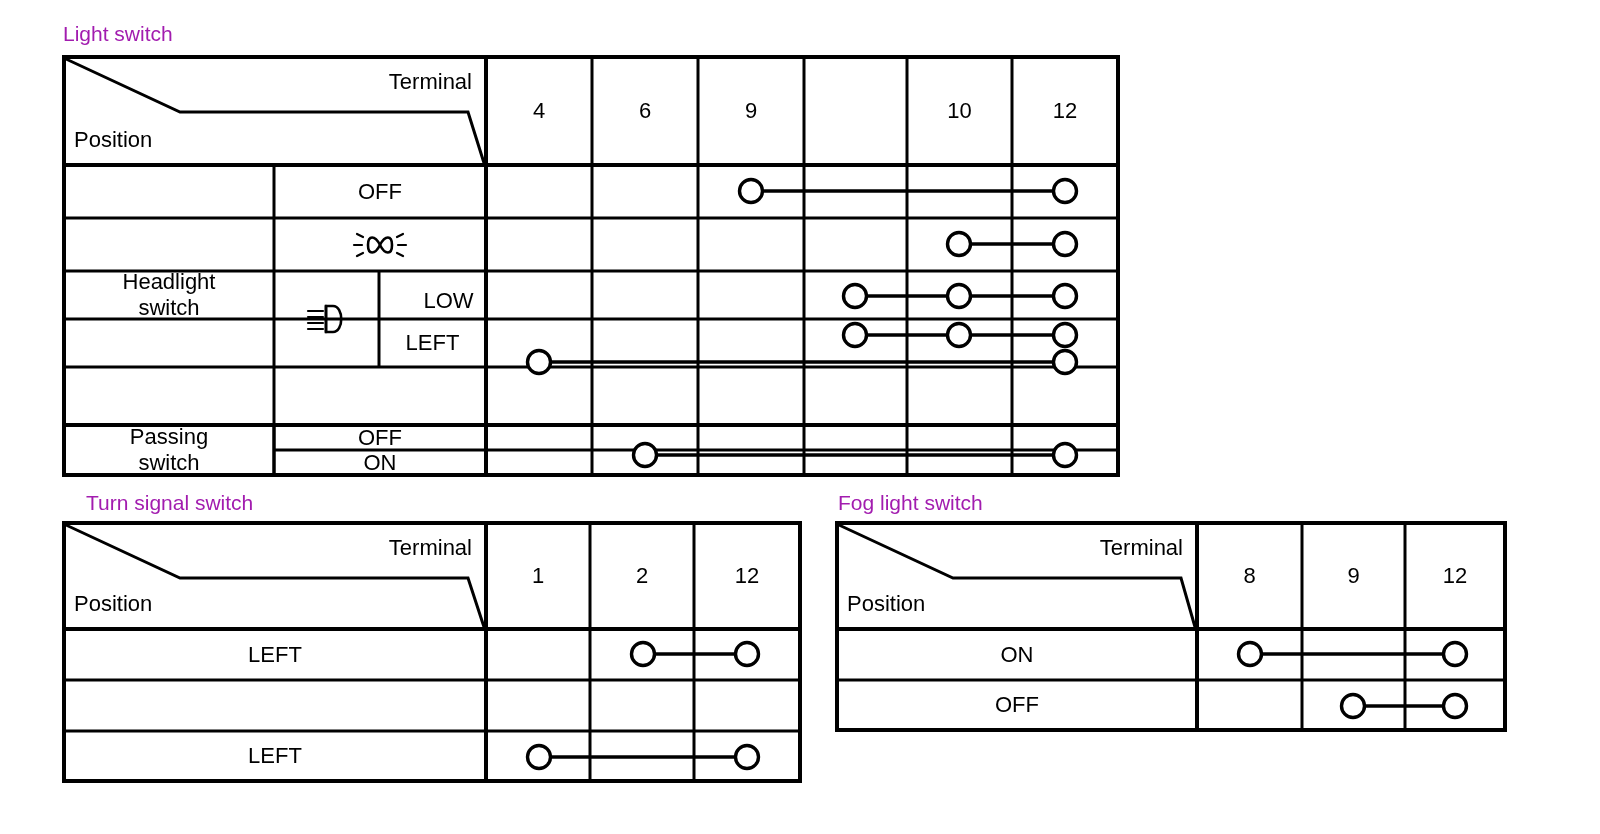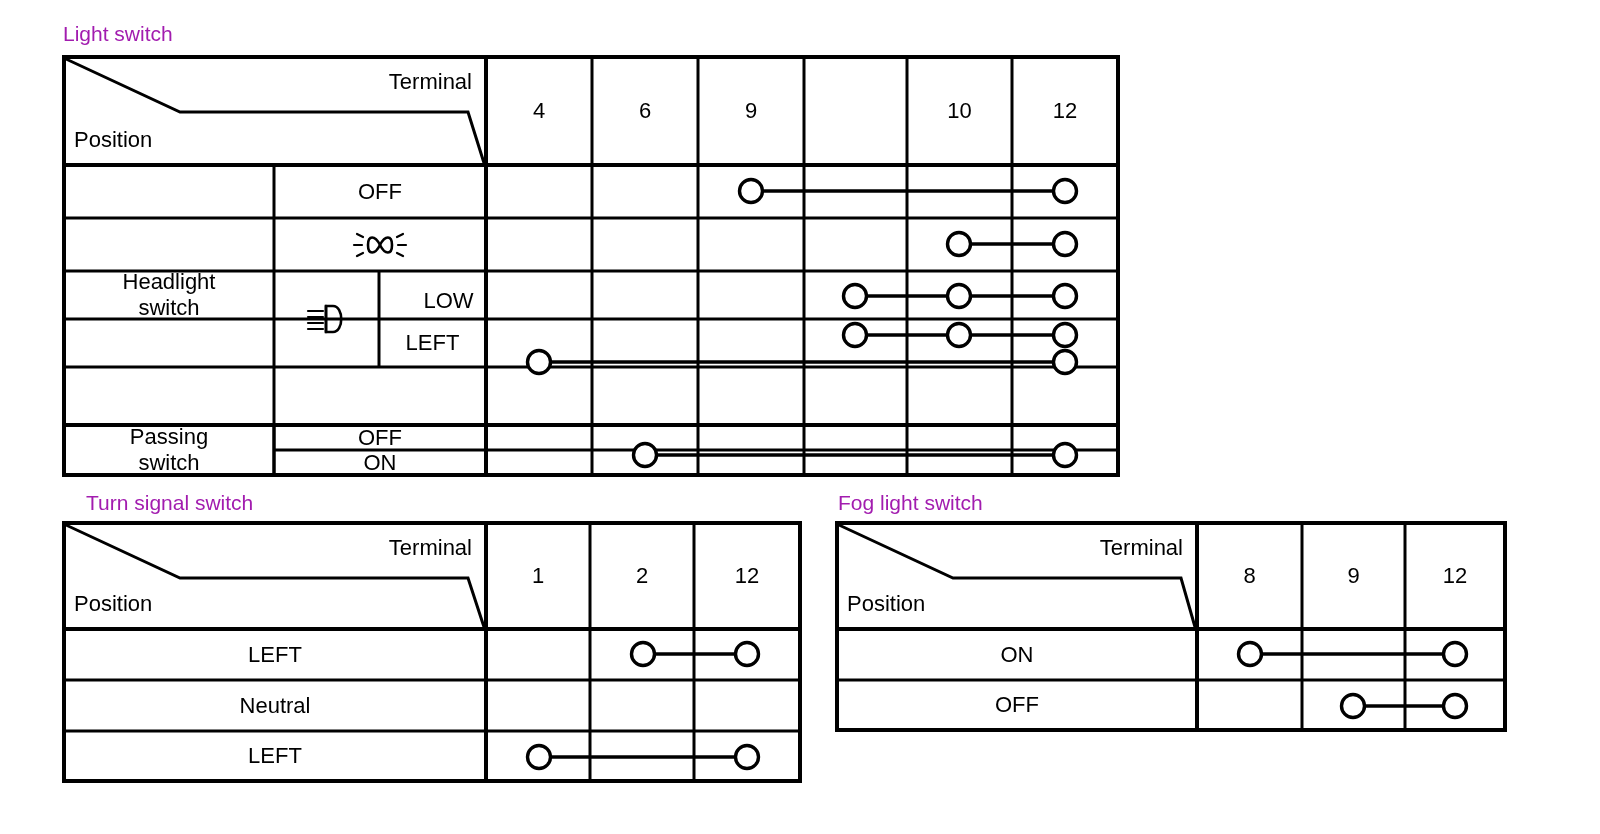"Neutral" div.cell { html: <div>Neutral</div> -> none }
